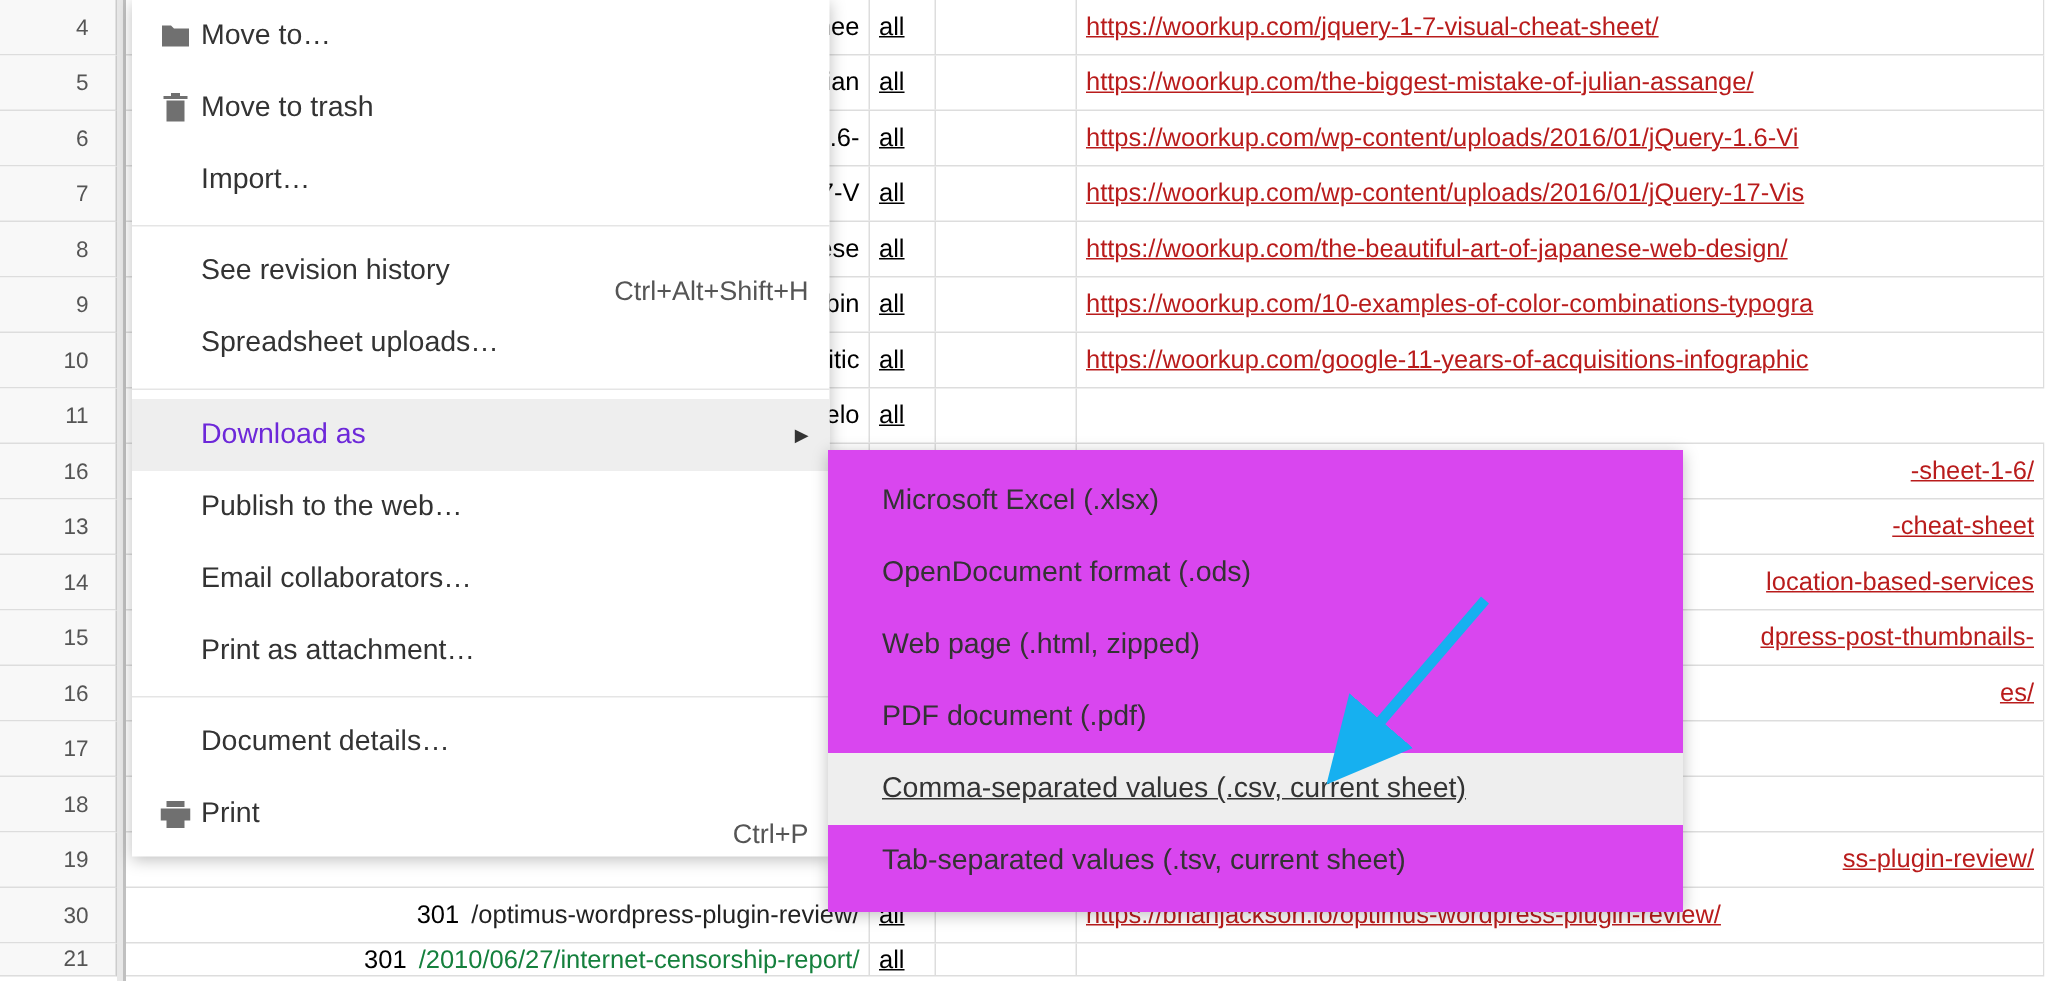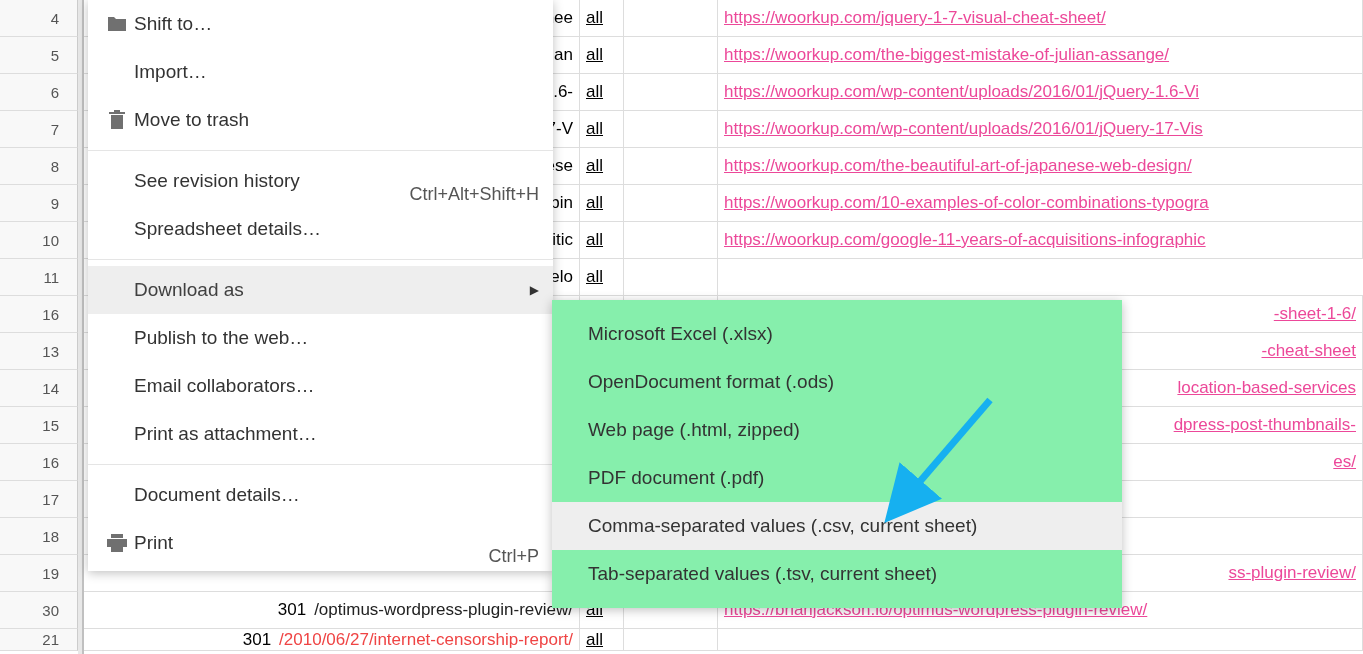"Shift to…" span.menu-label { text: Shift -> Move }
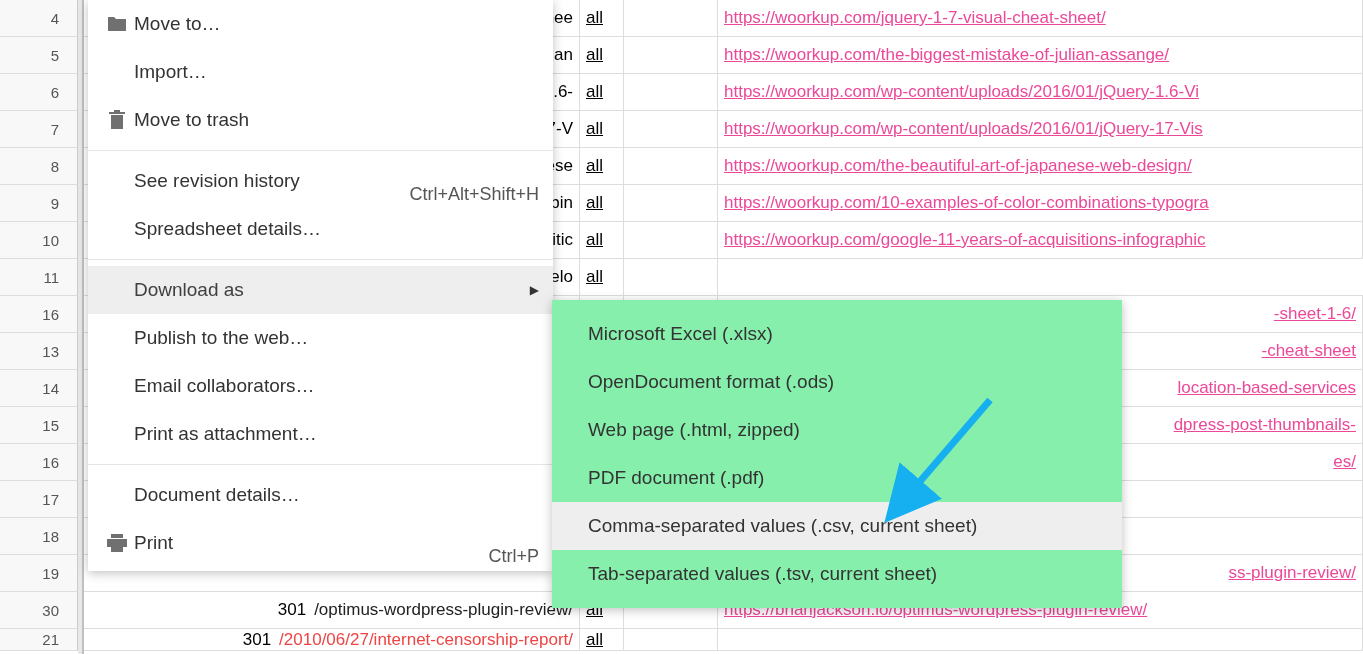"https://woorkup.com/jquery-1-7-visual-ch" .link { color: #ec4899 -> #b91c1c }
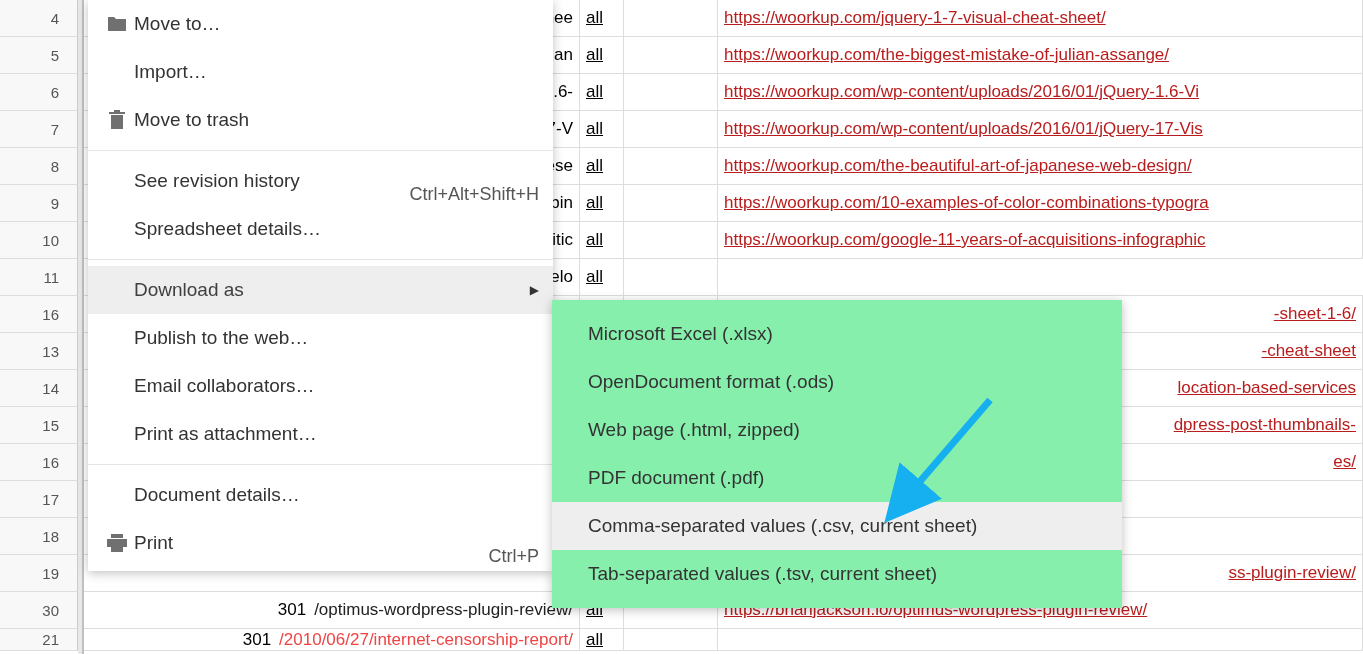"Import…" div.menu-item { order: before "Move to trash" -> after "Move to trash" }
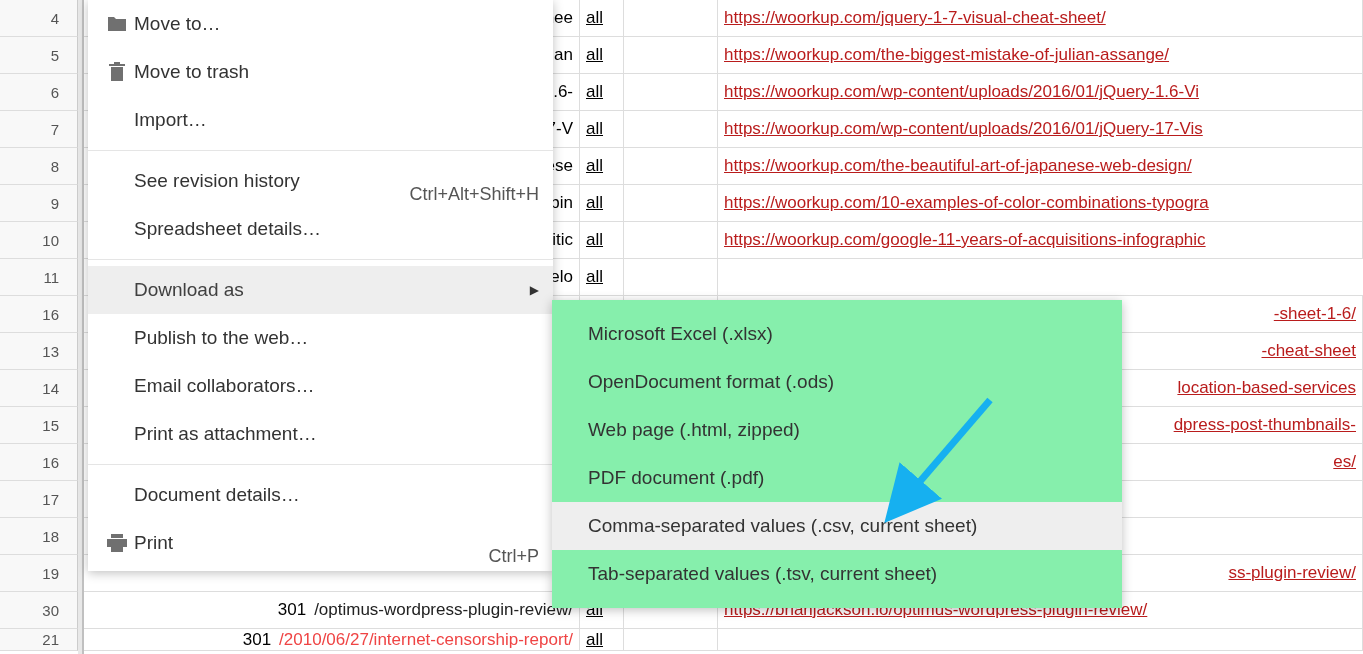"Spreadsheet details…" span.menu-label { text: details -> uploads }
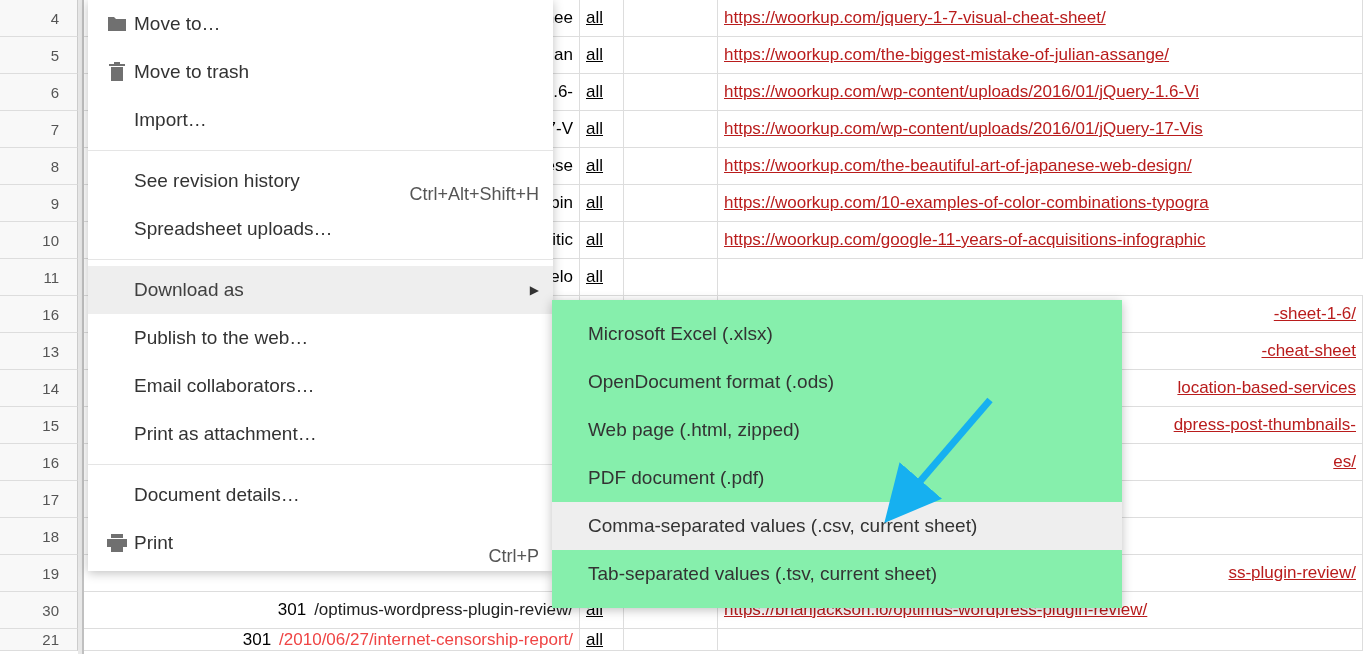"Download as" span.menu-label { color: #404040 -> #6d28d9 }
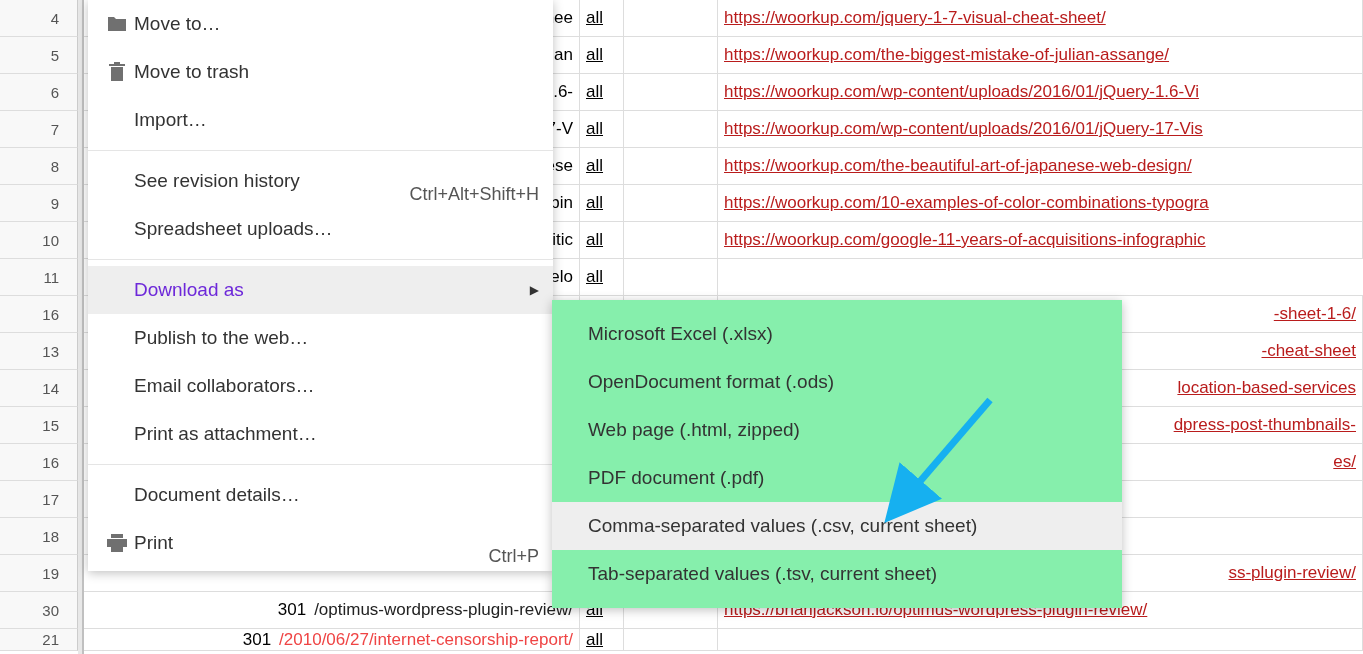"Microsoft Excel (.xlsx)" .submenu { background: #86efac -> #d946ef }
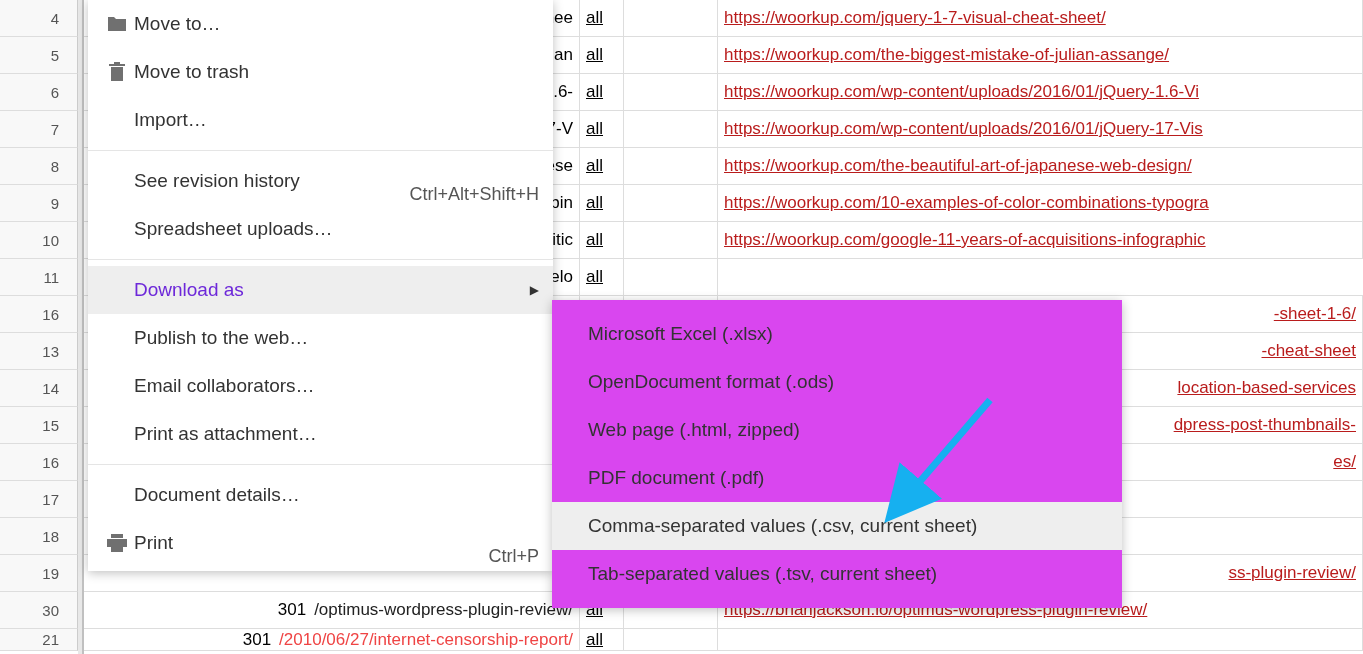"Comma-separated values (.csv, current" .submenu-item.highlighted { text-decoration: none -> underline }
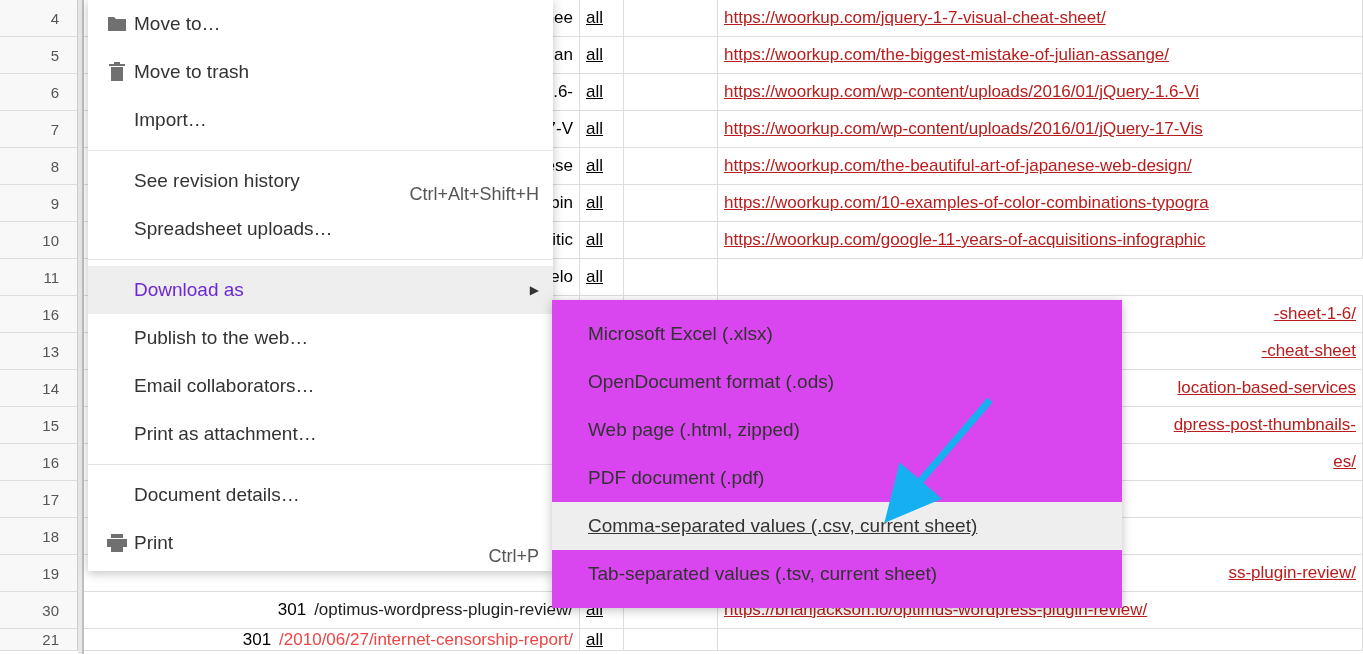"/2010/06/27/internet-censorship-report/" span { color: #ef4444 -> #15803d }
